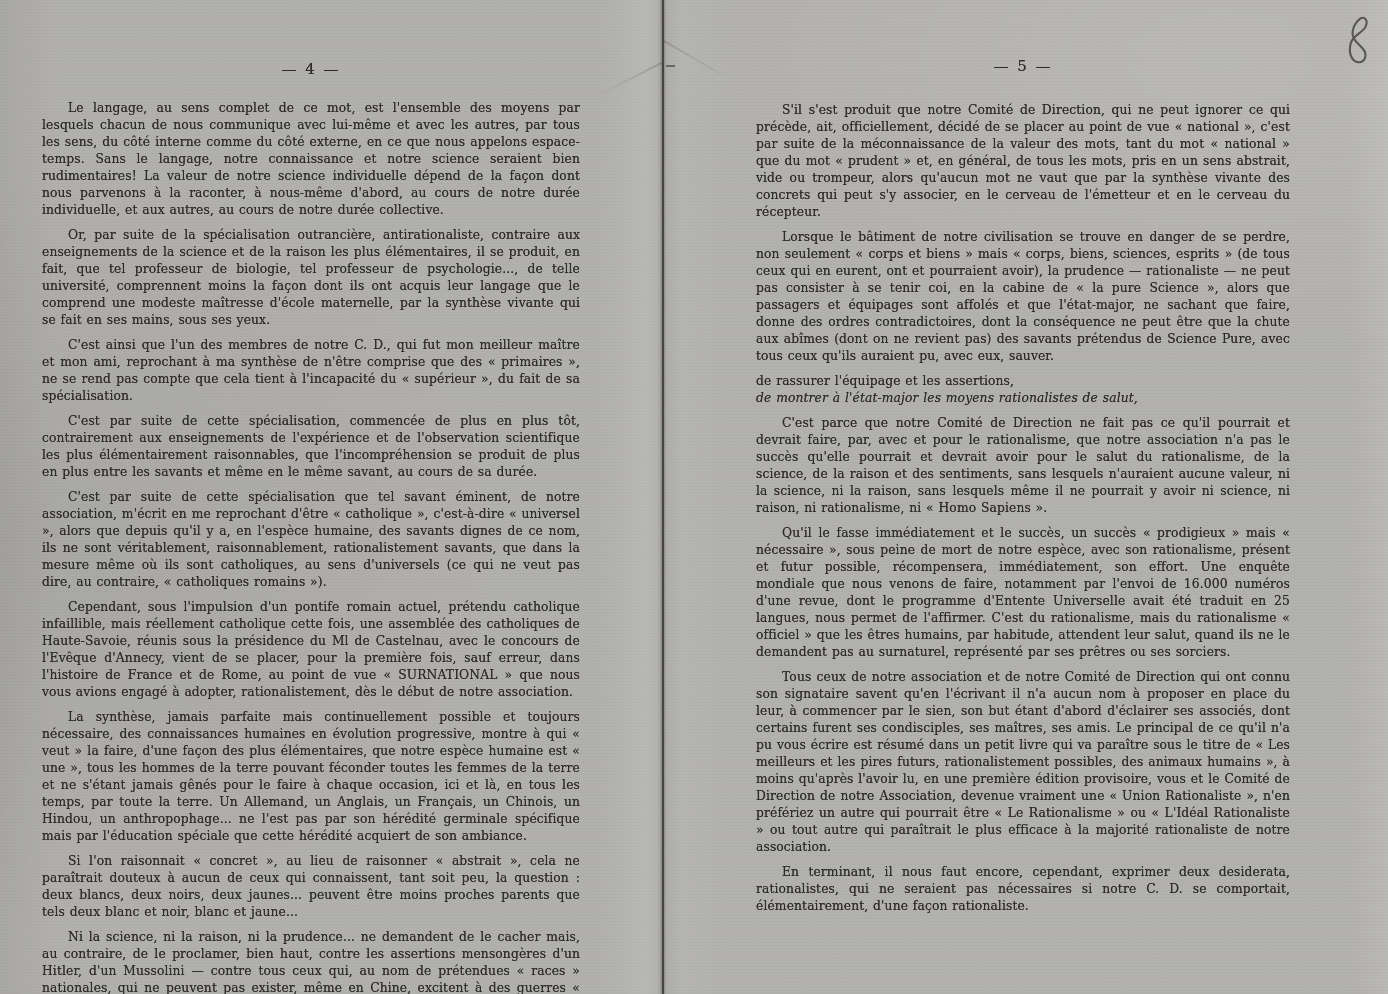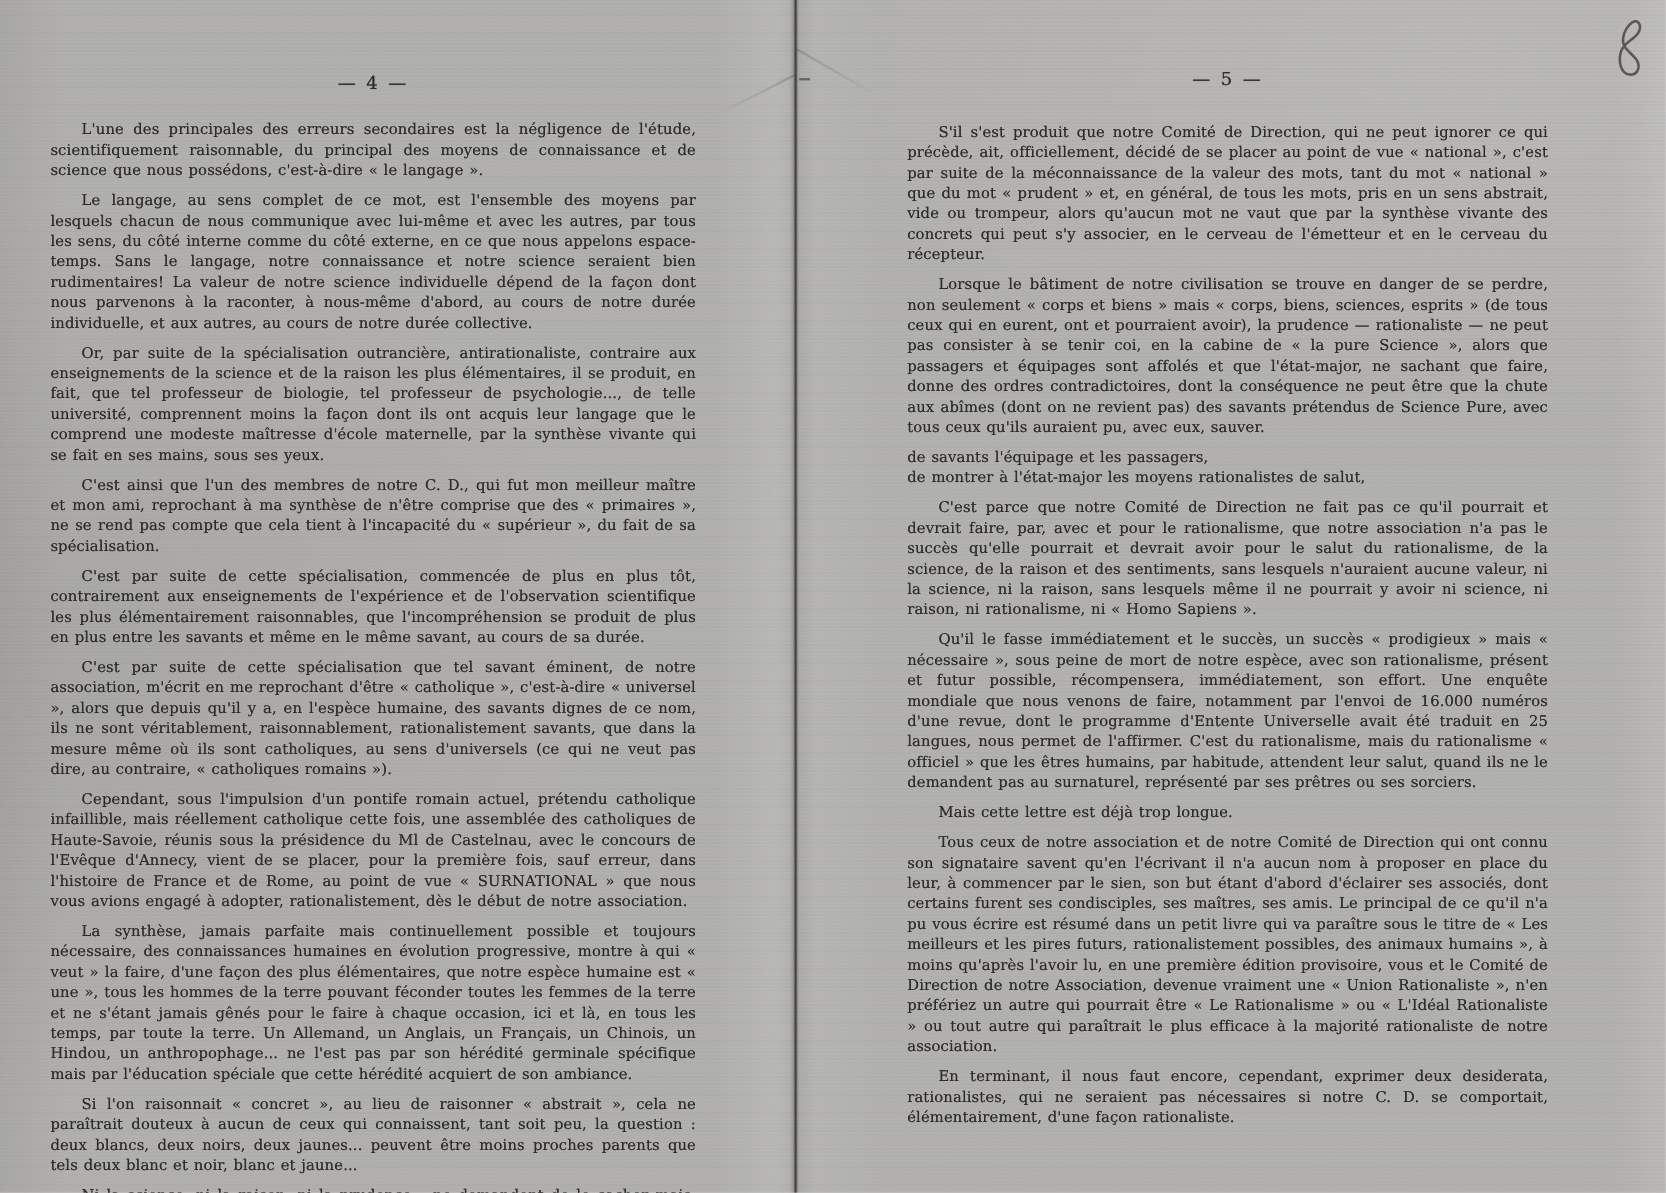"L'une des principales des erreurs" p.para { html: <p>L'une des principales des erreurs secondaires est la négligence de l'étude, scientifiquement raisonnable, du principal des moyens de connaissance et de science que nous possédons, c'est-à-dire « le langage ».</p> -> none }
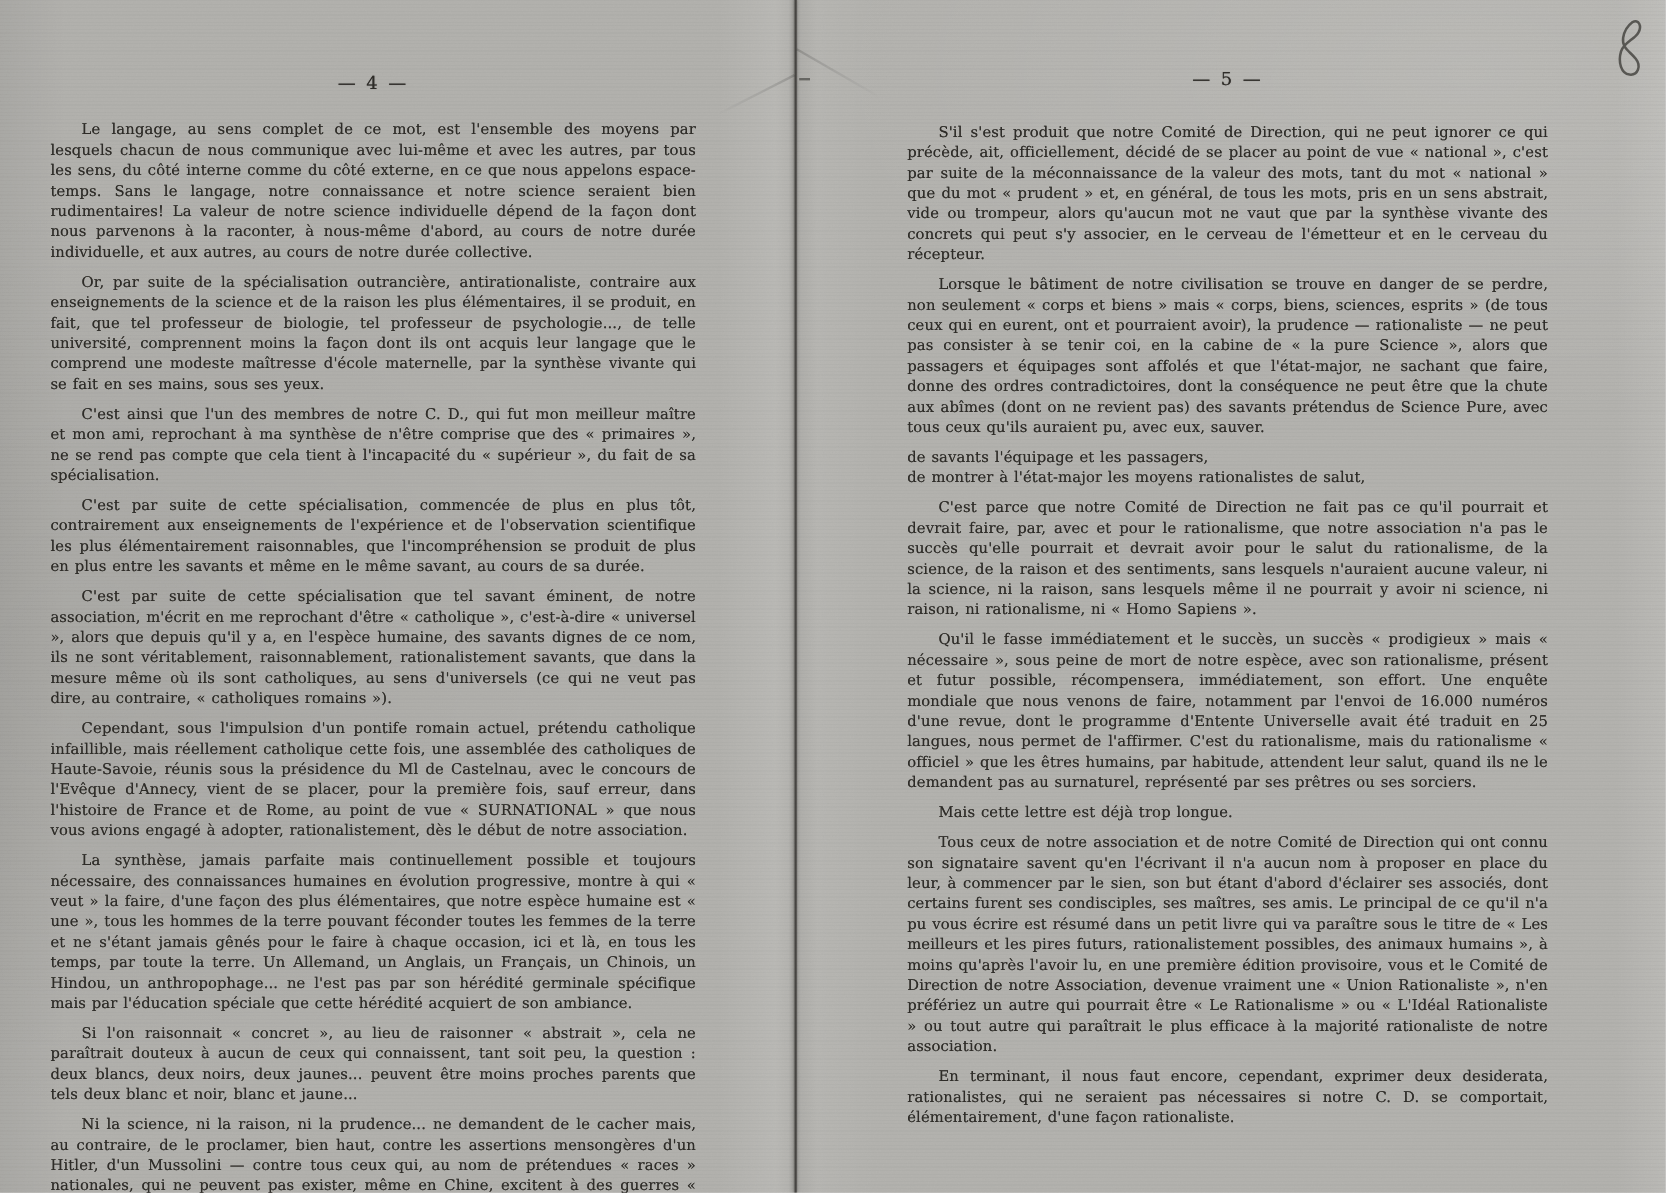"de savants l'équipage et les" p.para { text: savants l'équipage et les passagers -> rassurer l'équipage et les assertions }
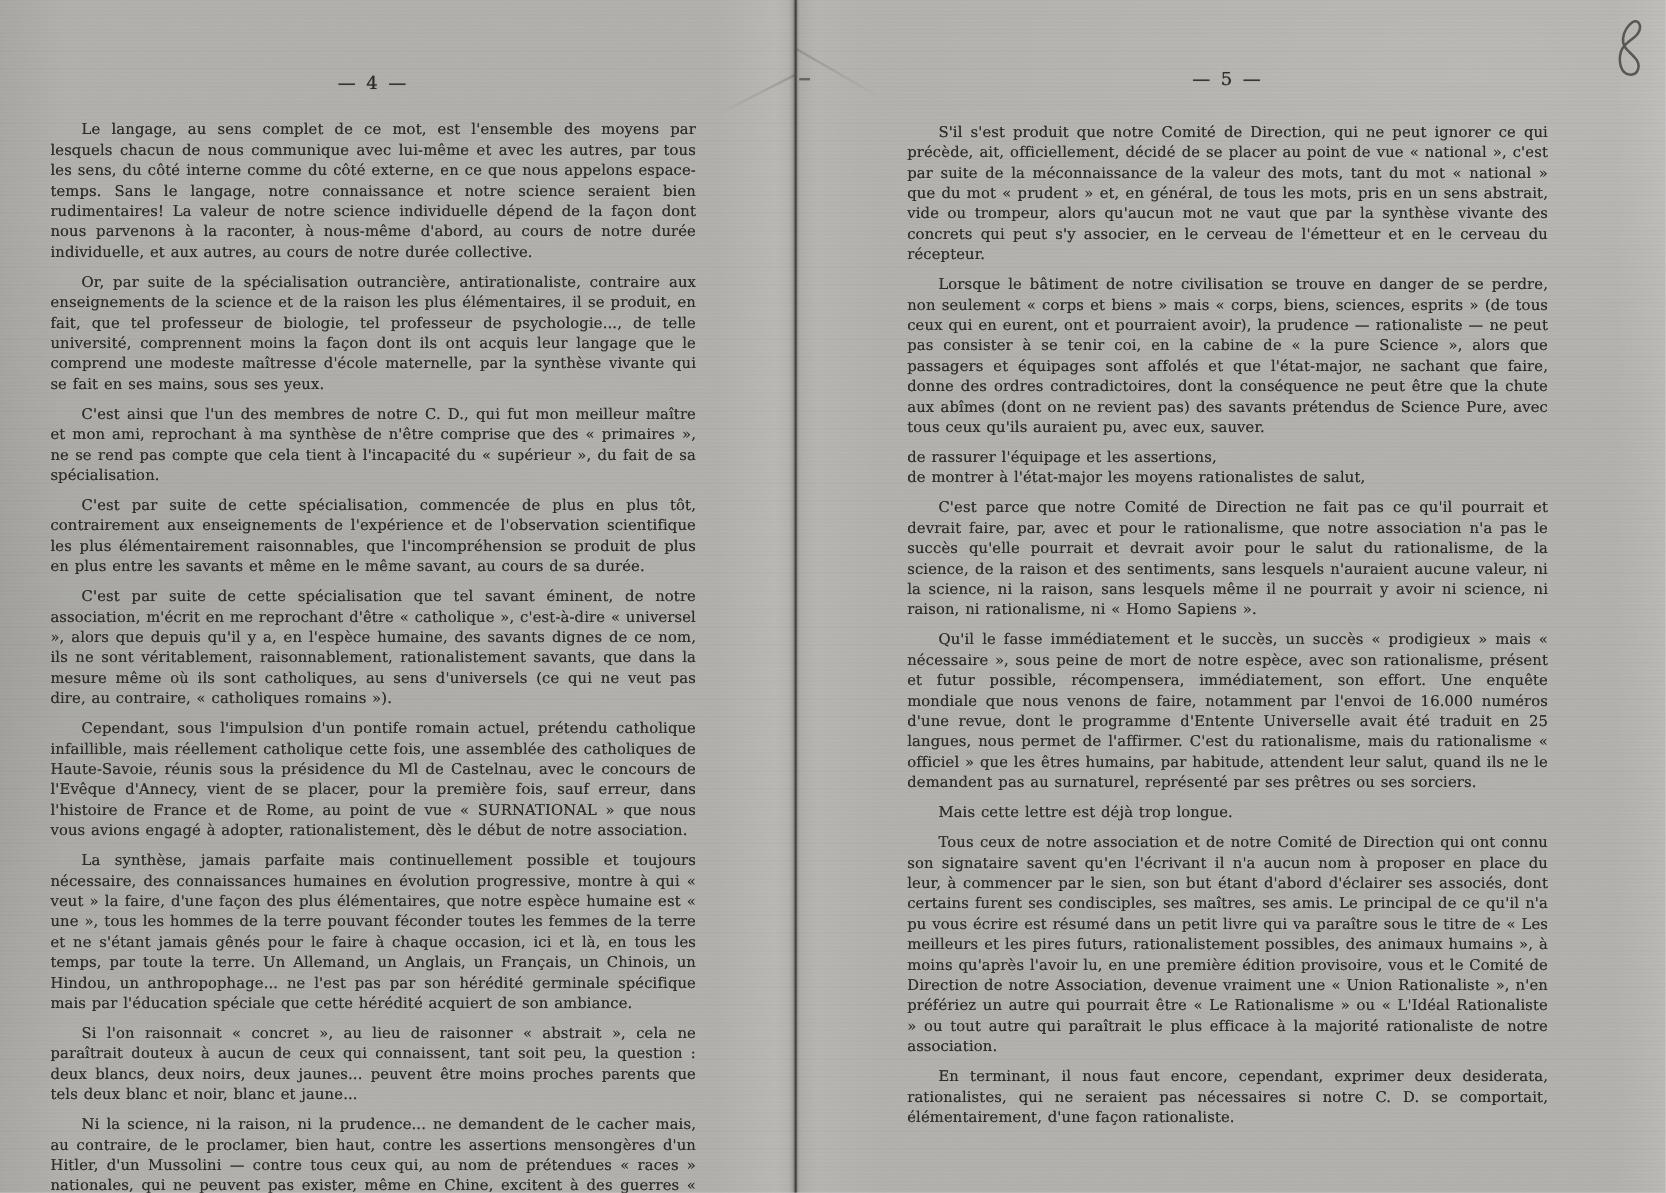"de montrer à l'état-major les" .para.flush { font-style: none -> italic }
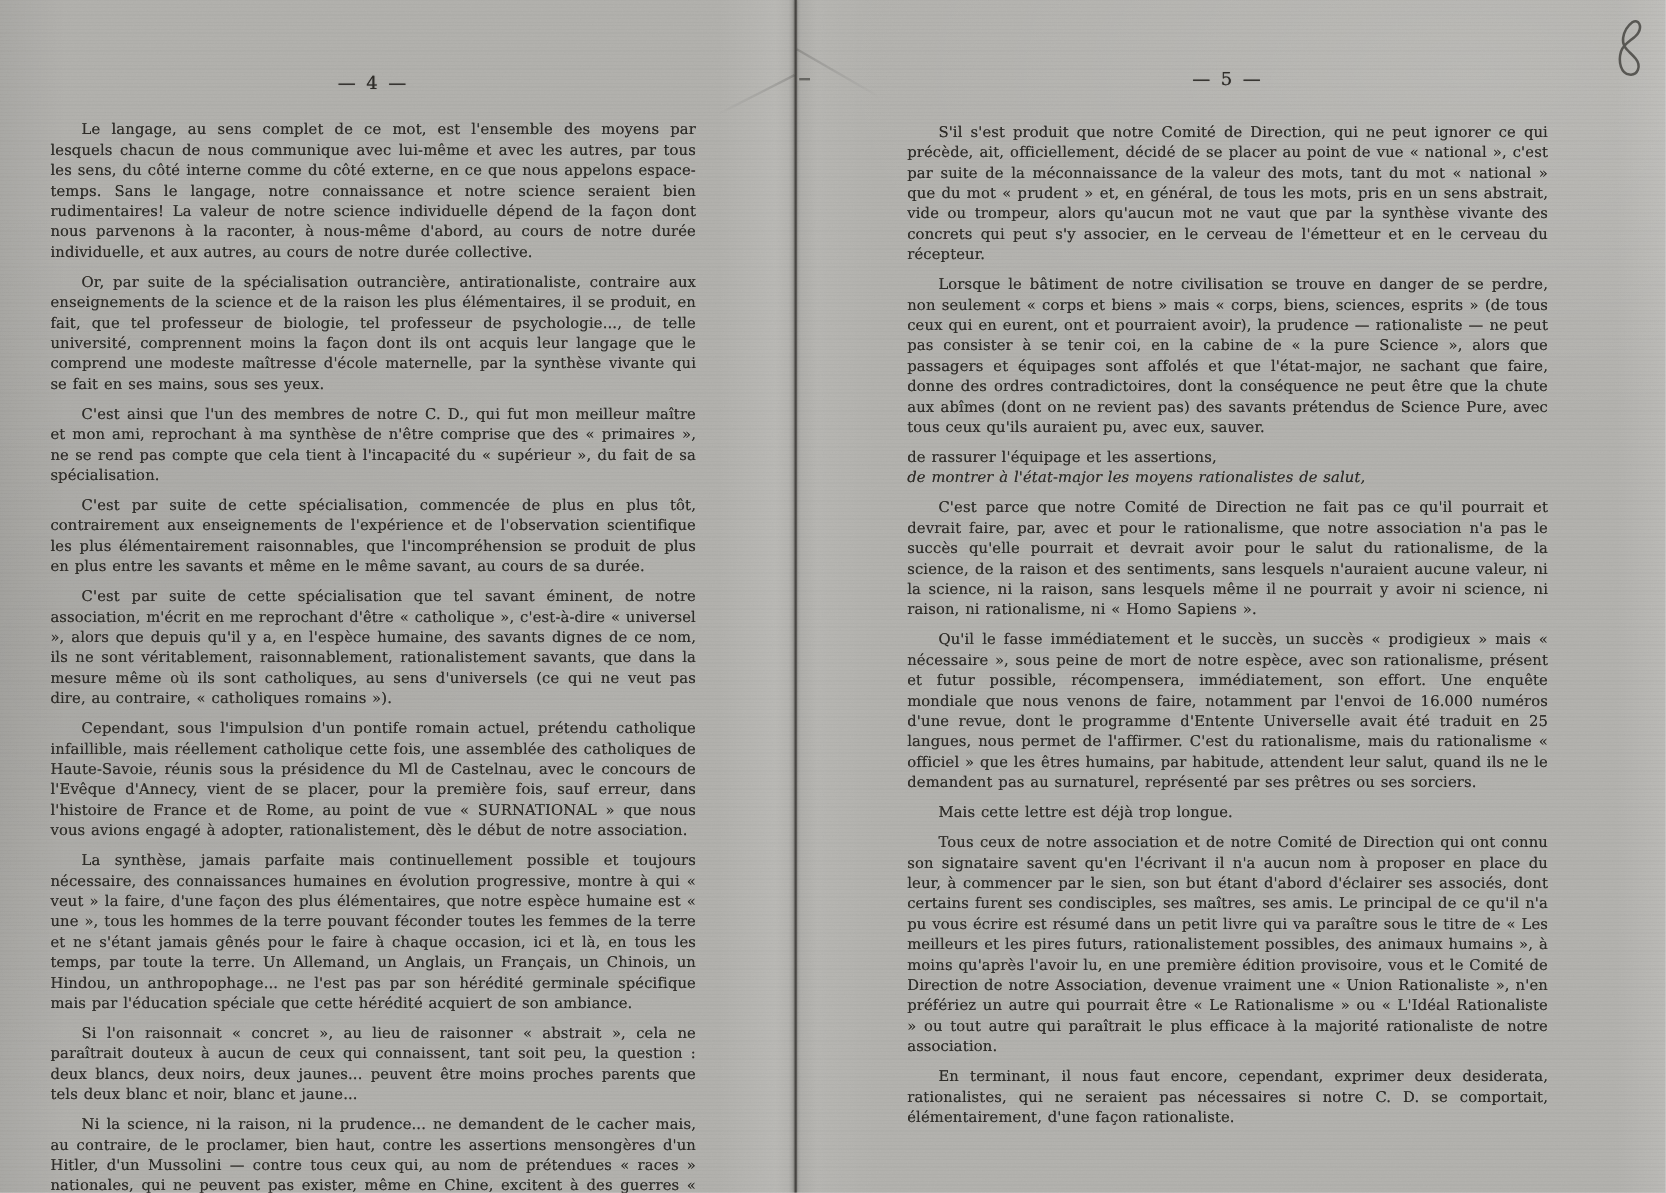"Mais cette lettre est déjà" p.para { html: <p>Mais cette lettre est déjà trop longue.</p> -> none }
